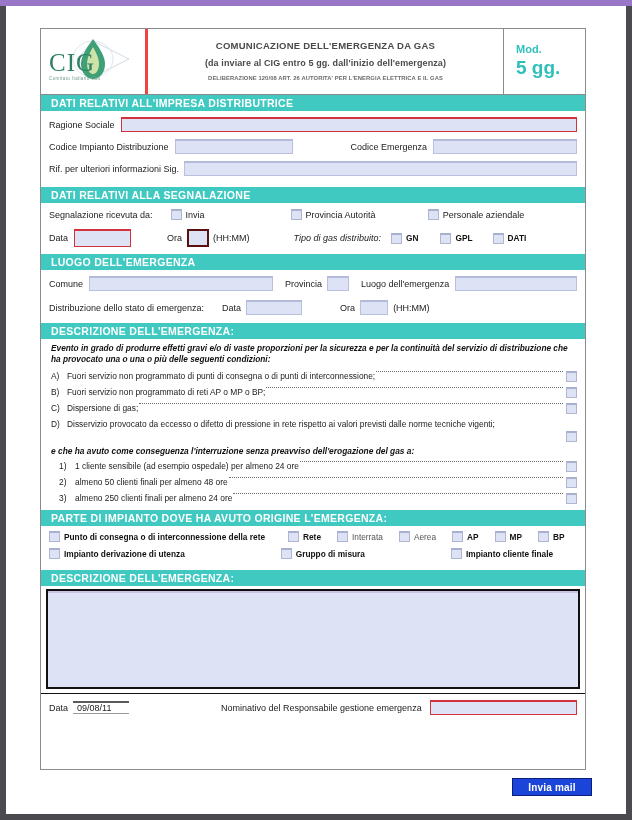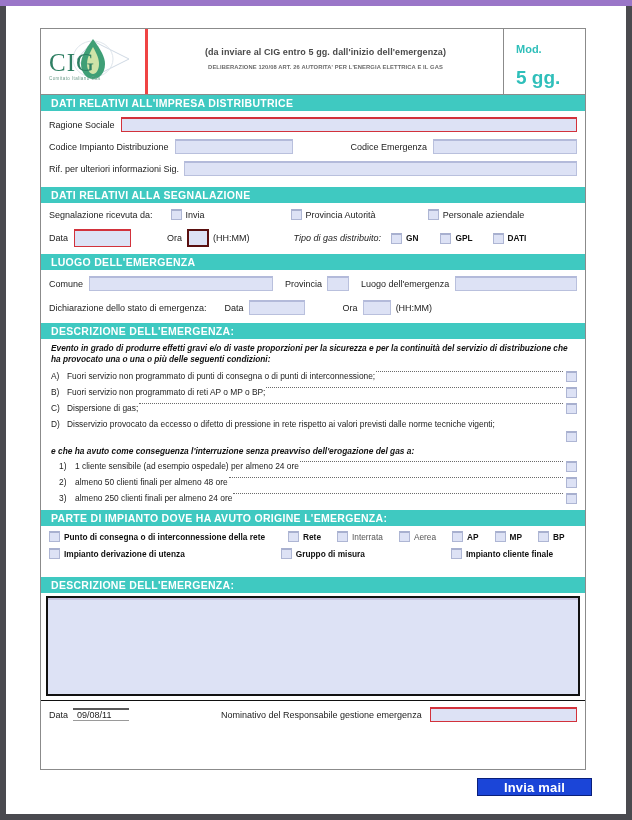"COMUNICAZIONE DELL'EMERGENZA DA GAS" div.t1 { html: none -> <div>COMUNICAZIONE DELL'EMERGENZA DA GAS</div> }
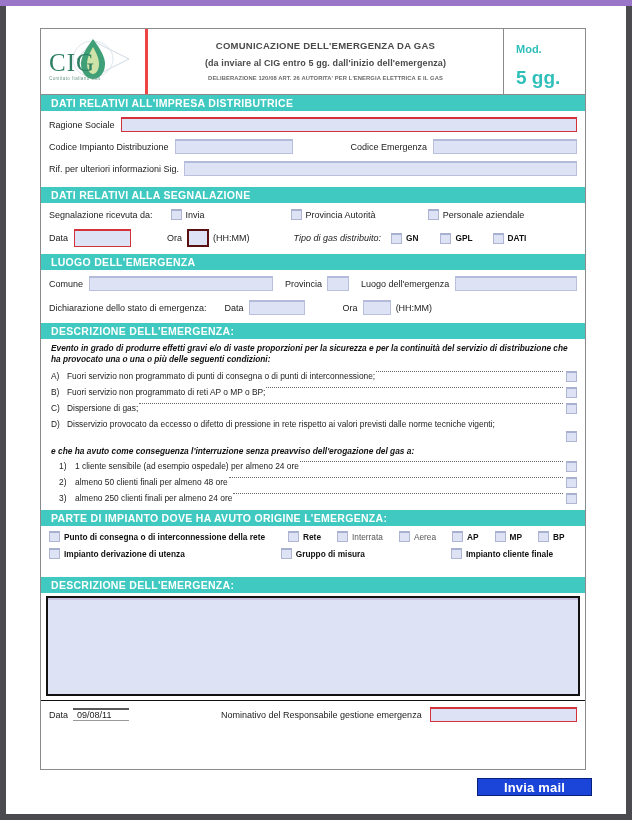"5 gg." .mod-big { margin-top: 12px -> 2px }
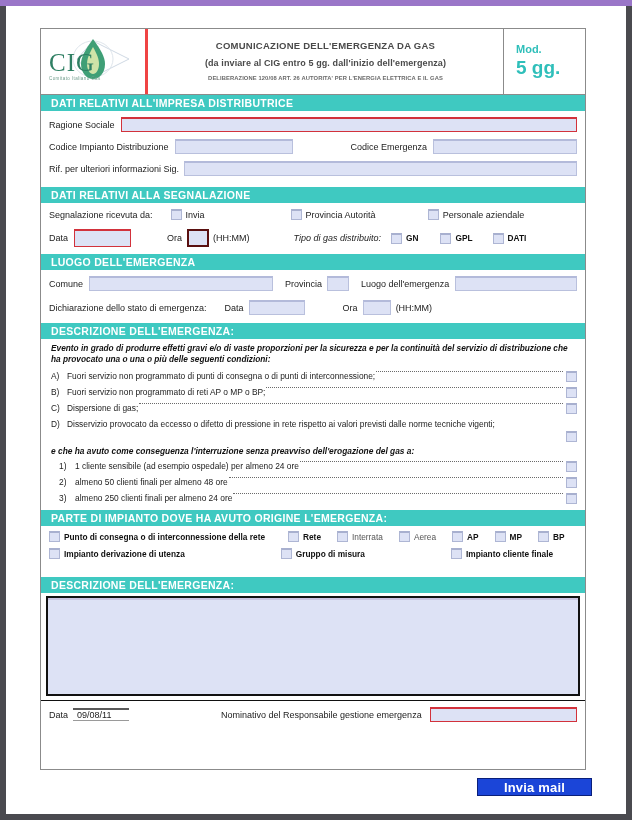"Dichiarazione dello stato di emergenza:" span.lbl { text: Dichiarazione -> Distribuzione }
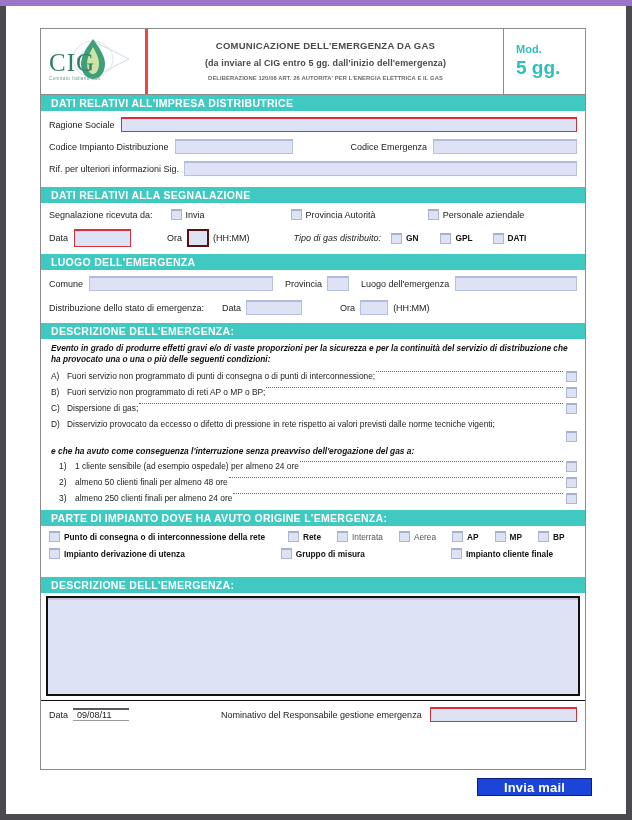"Impianto derivazione di utenza" div.pi-row { margin-bottom: 13px -> 6px }
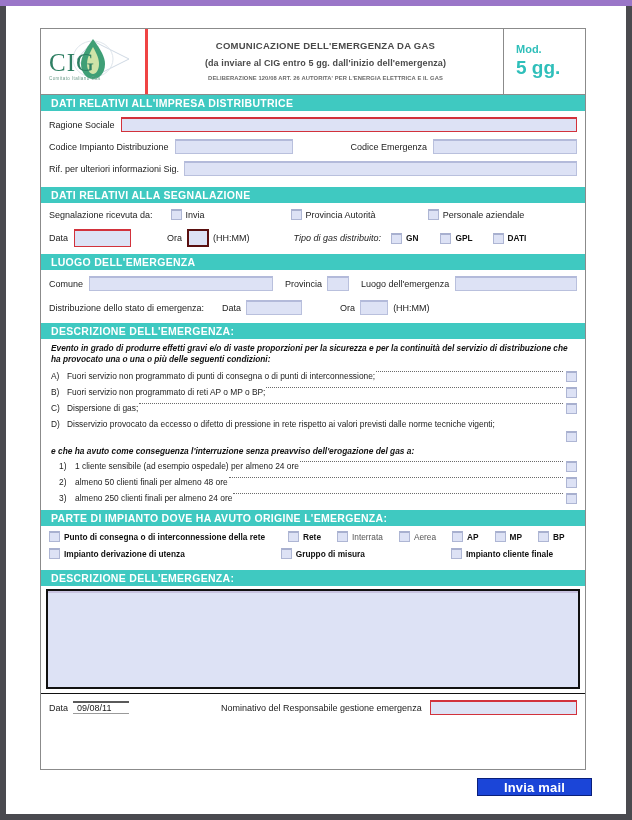"Invia mail" .send-btn { font-size: 13px -> 10px; width: 115px -> 80px }
